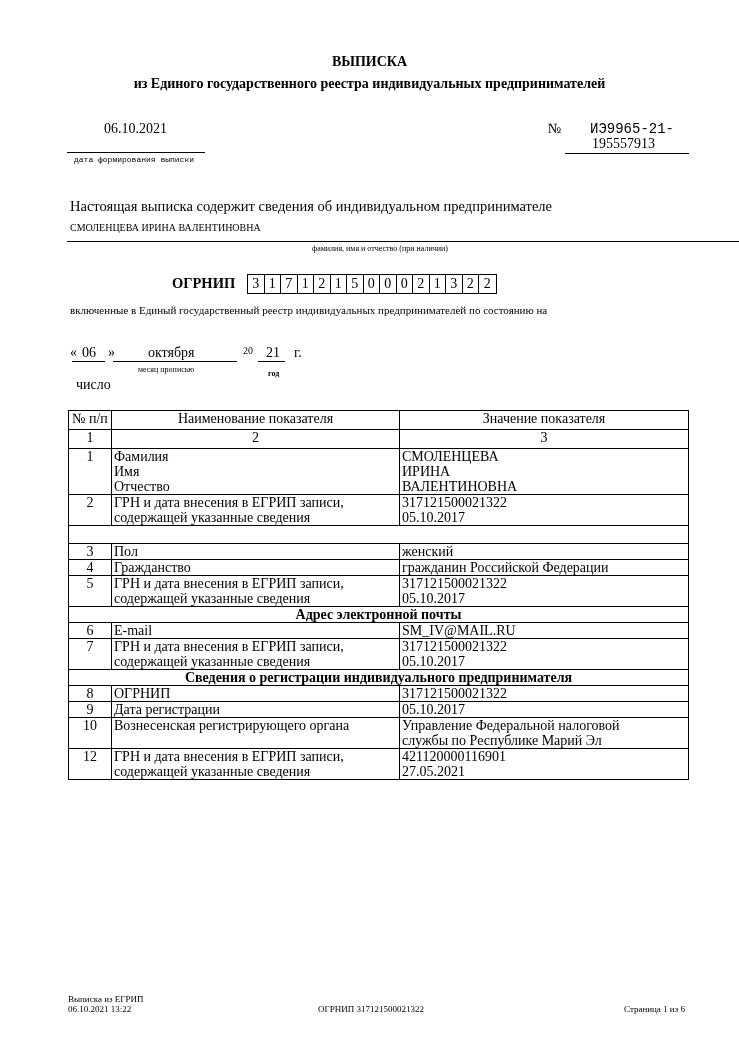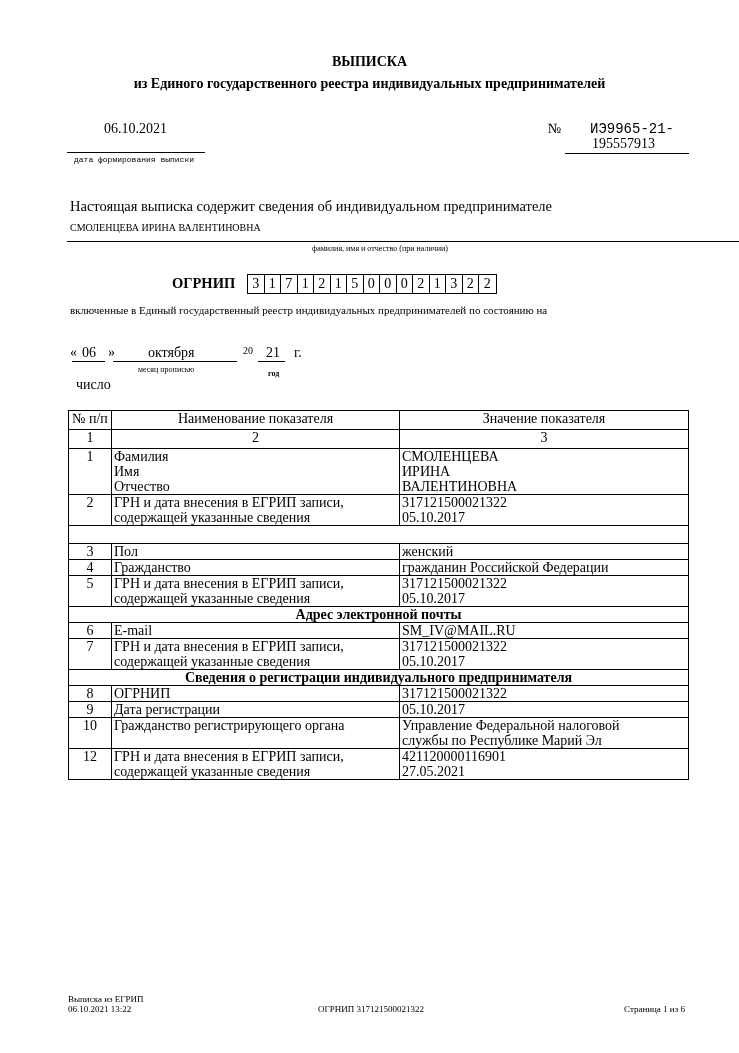"Гражданство регистрирующего органа" td { text: Гражданство -> Вознесенская }
